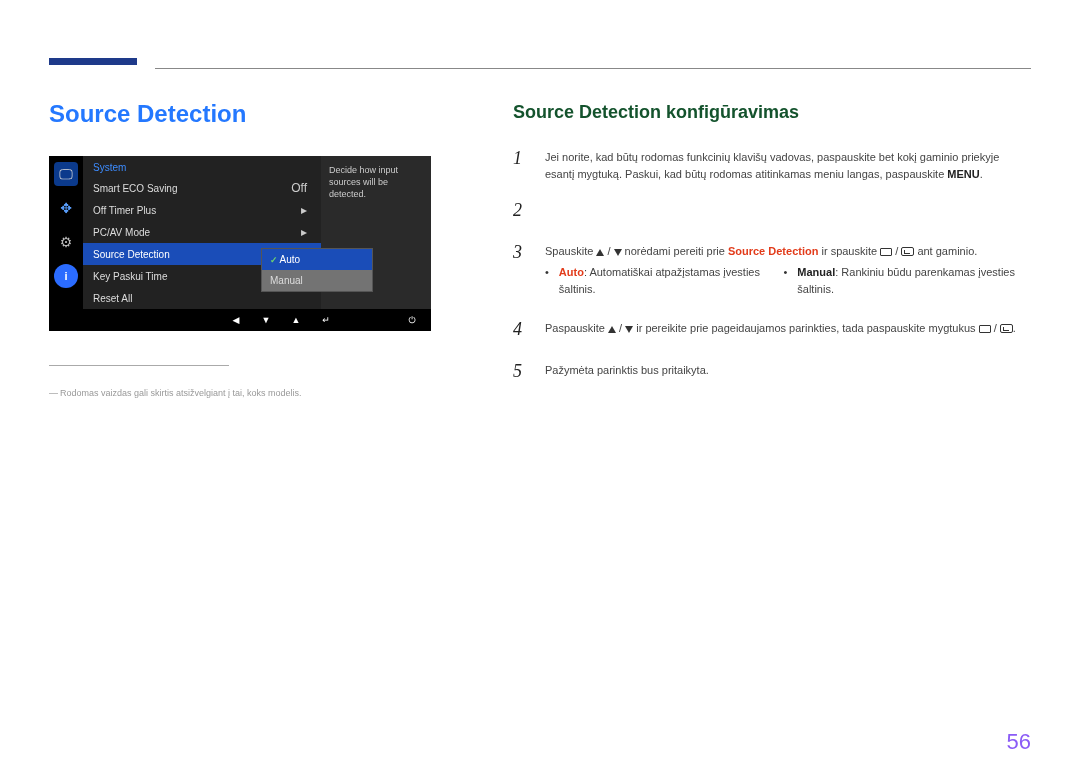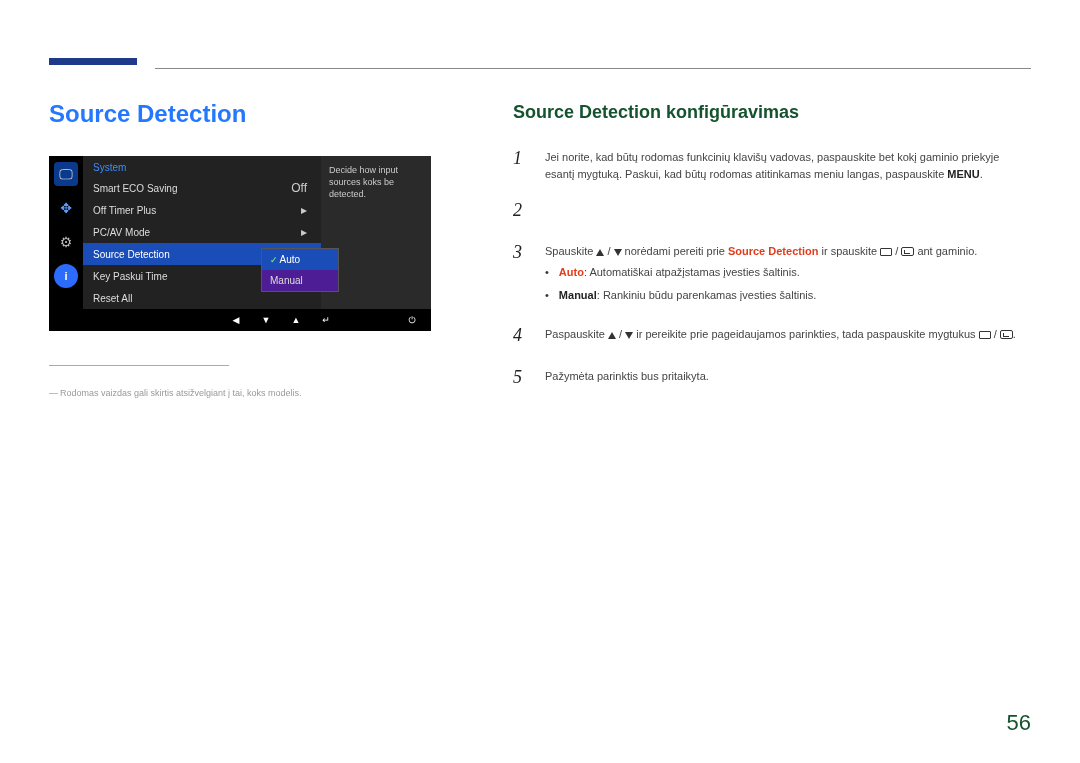"Decide how input sources koks" div.osd-tip { text: koks -> will }
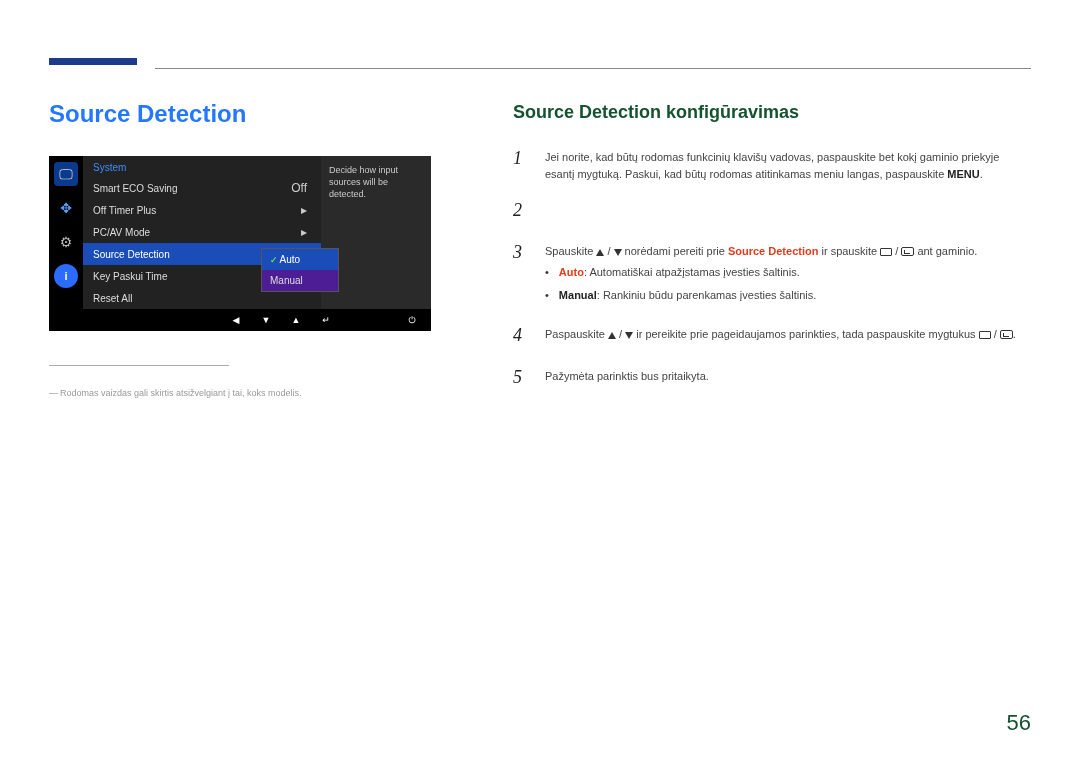"✓ Auto" .osd-sub { background: #4c1d95 -> #737373; width: 78px -> 112px }
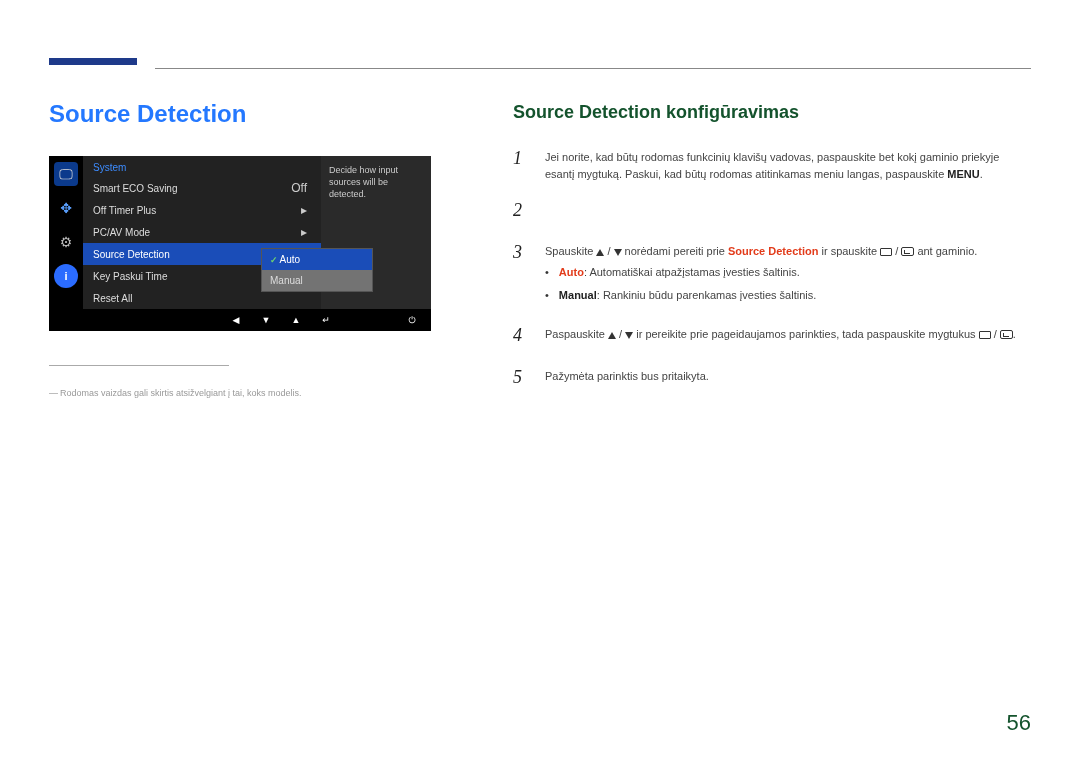"Auto: Automatiškai atpažįstamas įvesties" .bullets { flex-direction: column -> none }
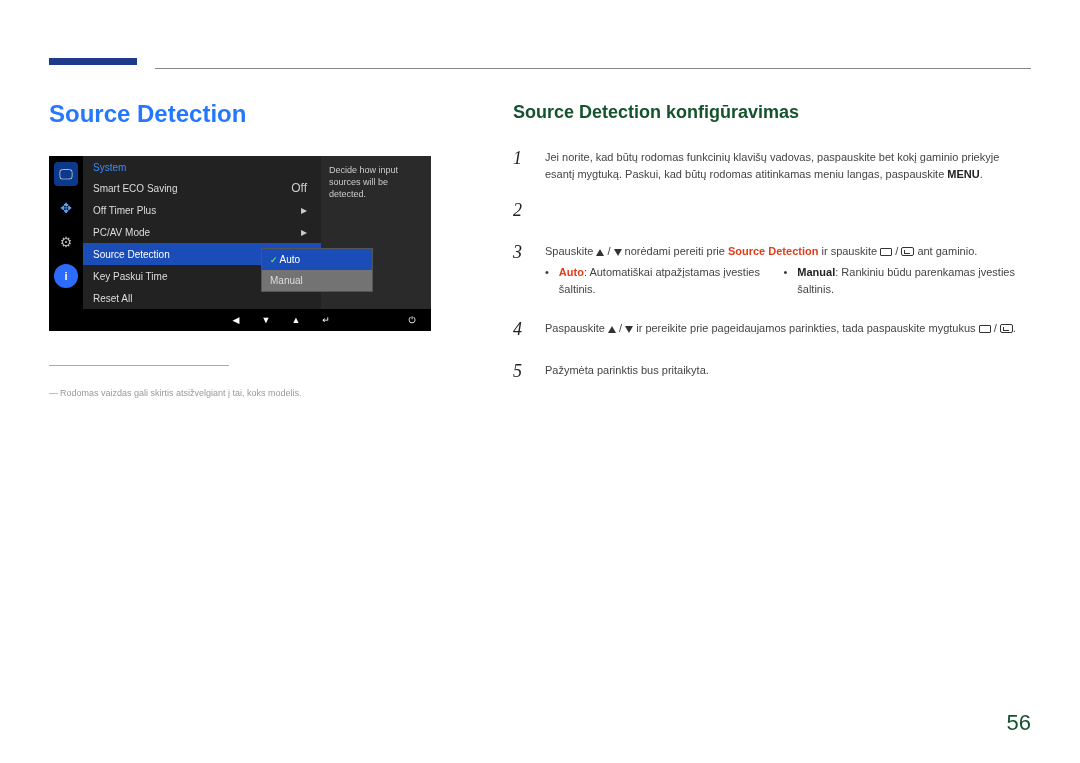"56" .page-num { bottom: 27px -> 8px; color: #14532d -> #8b5cf6 }
